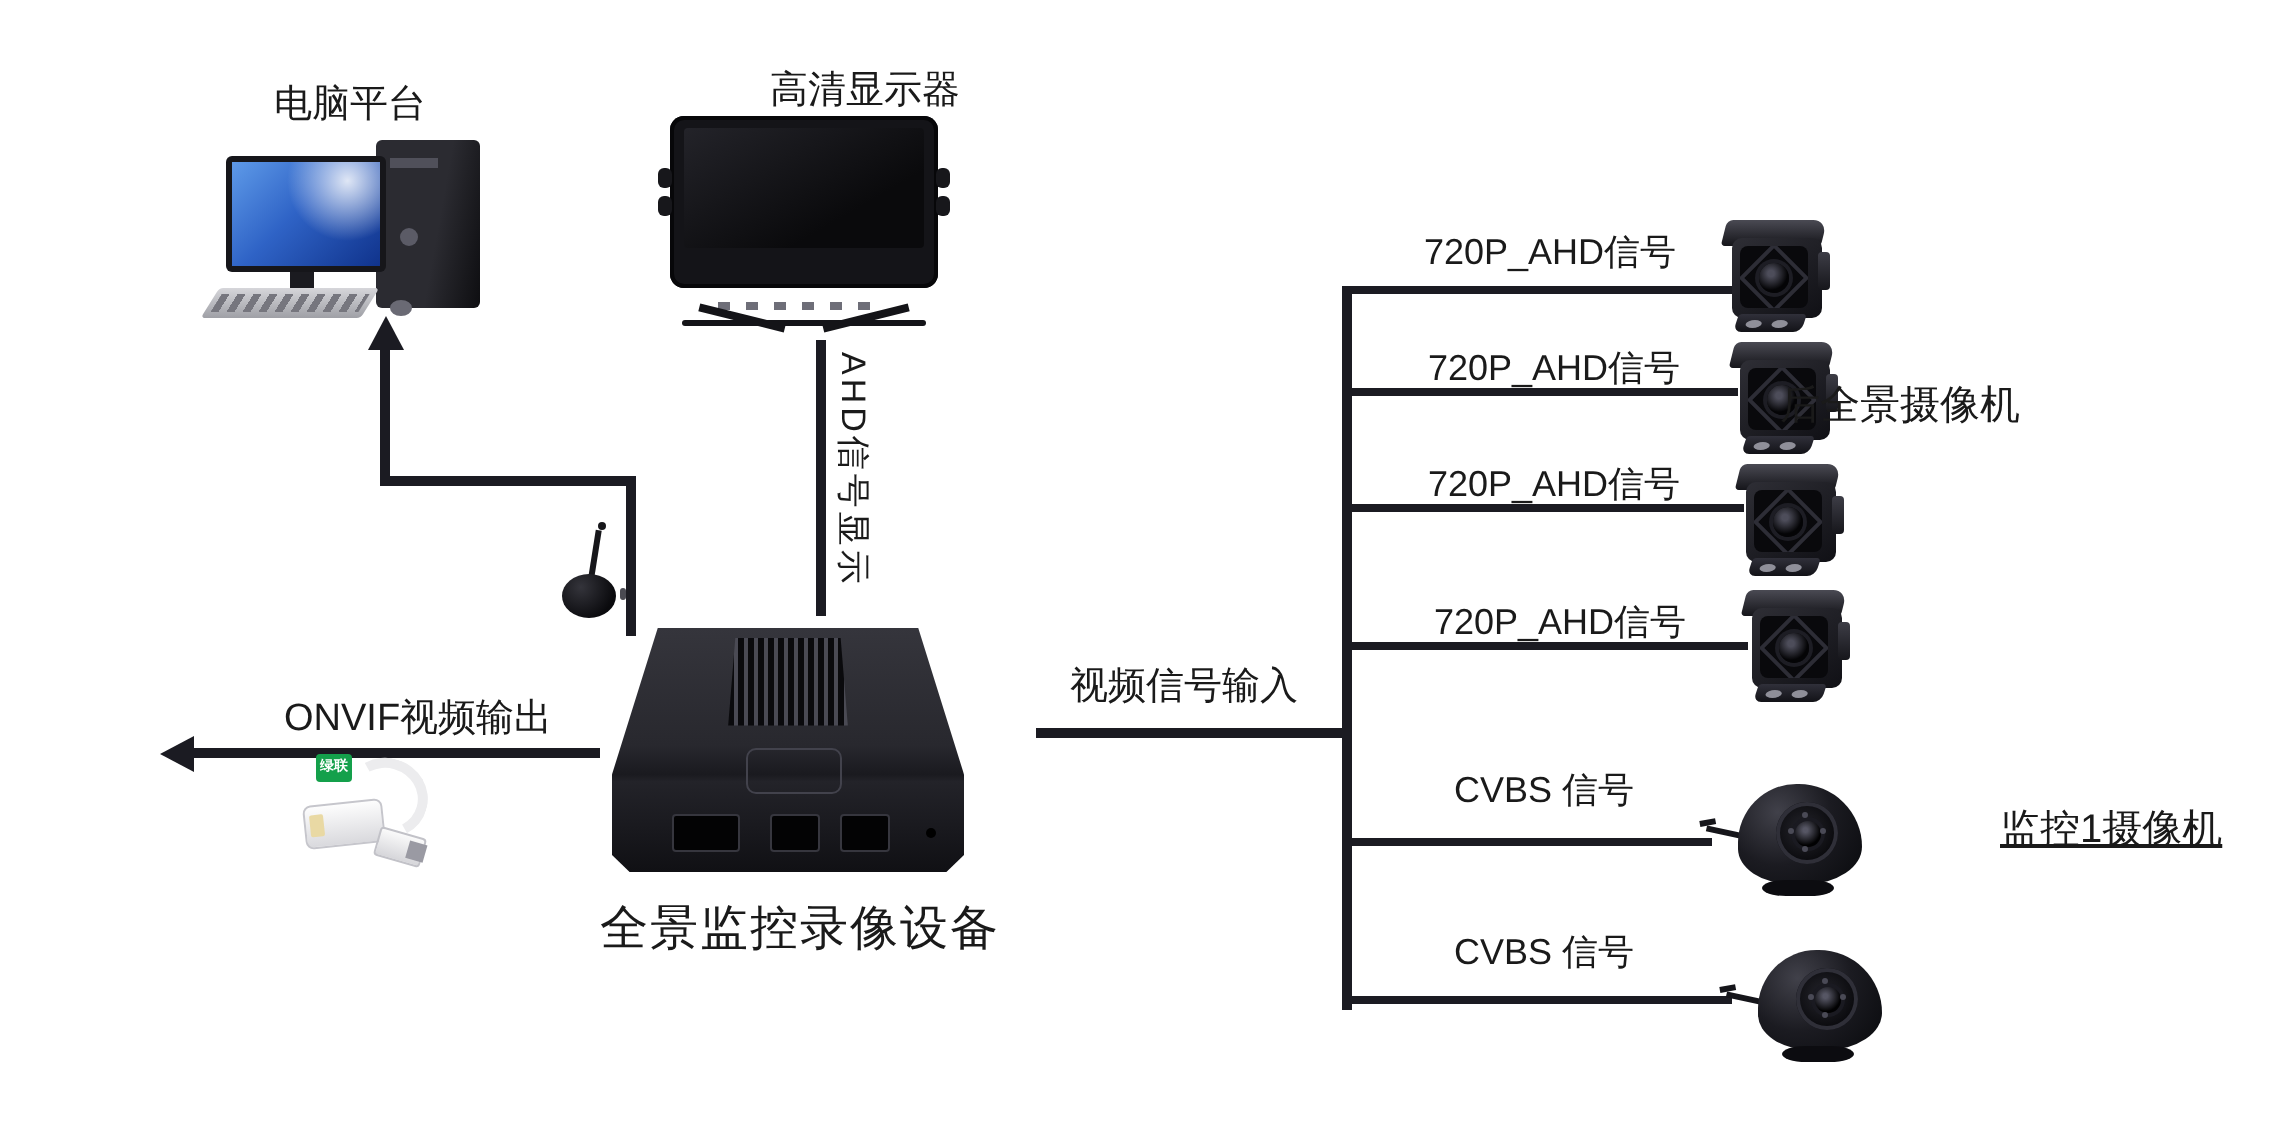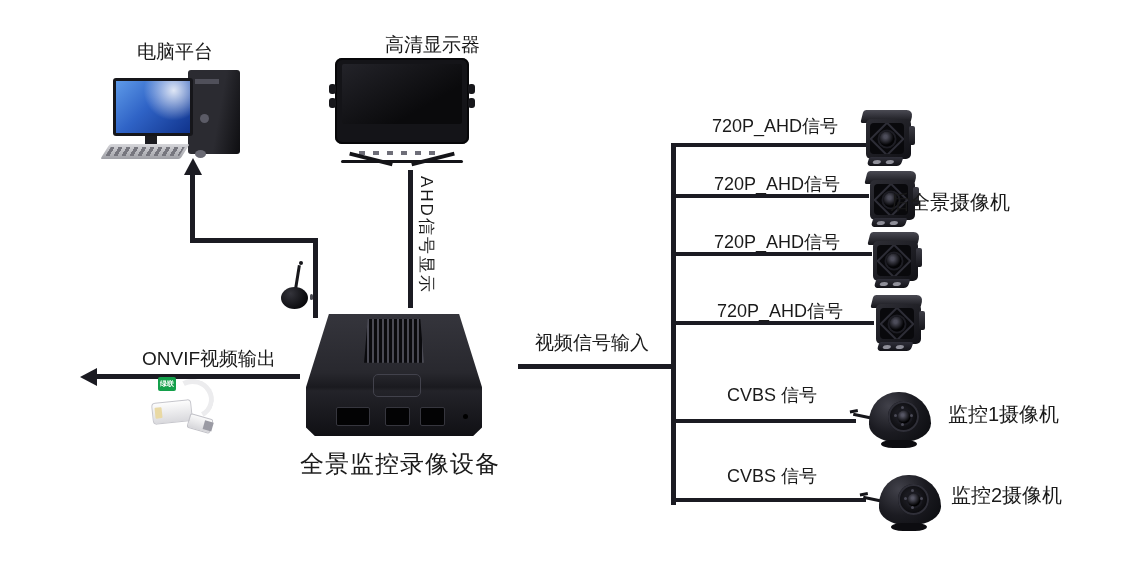"监控1摄像机" .l5 { left: 948px -> 1000px; text-decoration: none -> underline }
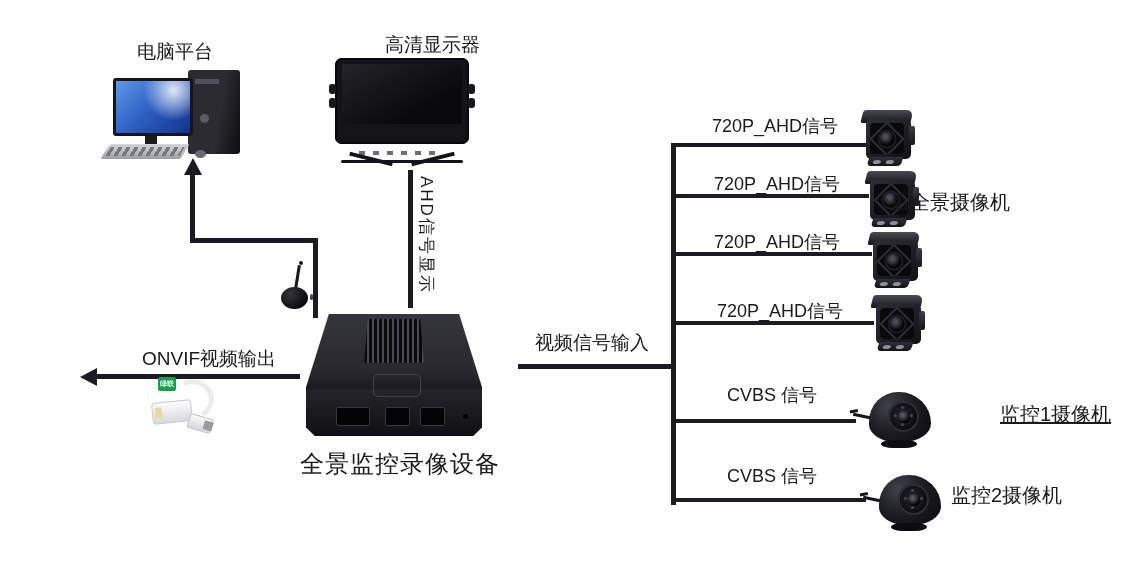"监控2摄像机" div.lbl { html: <div>监控2摄像机</div> -> none }
